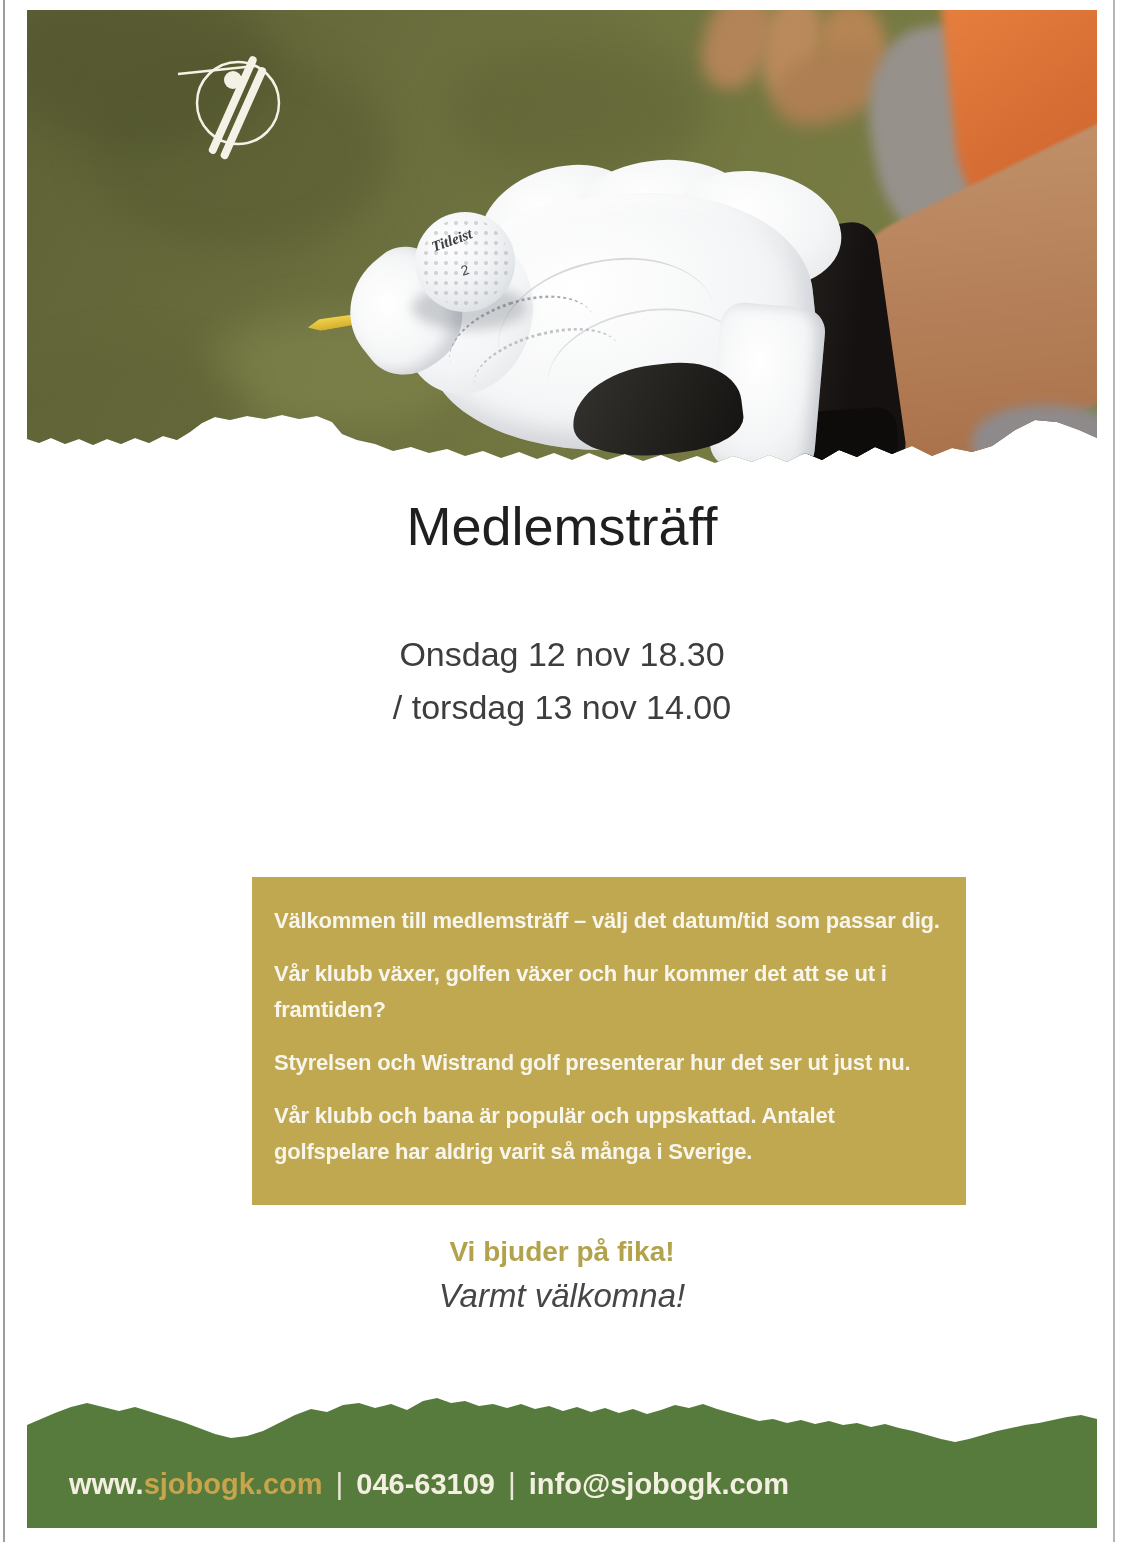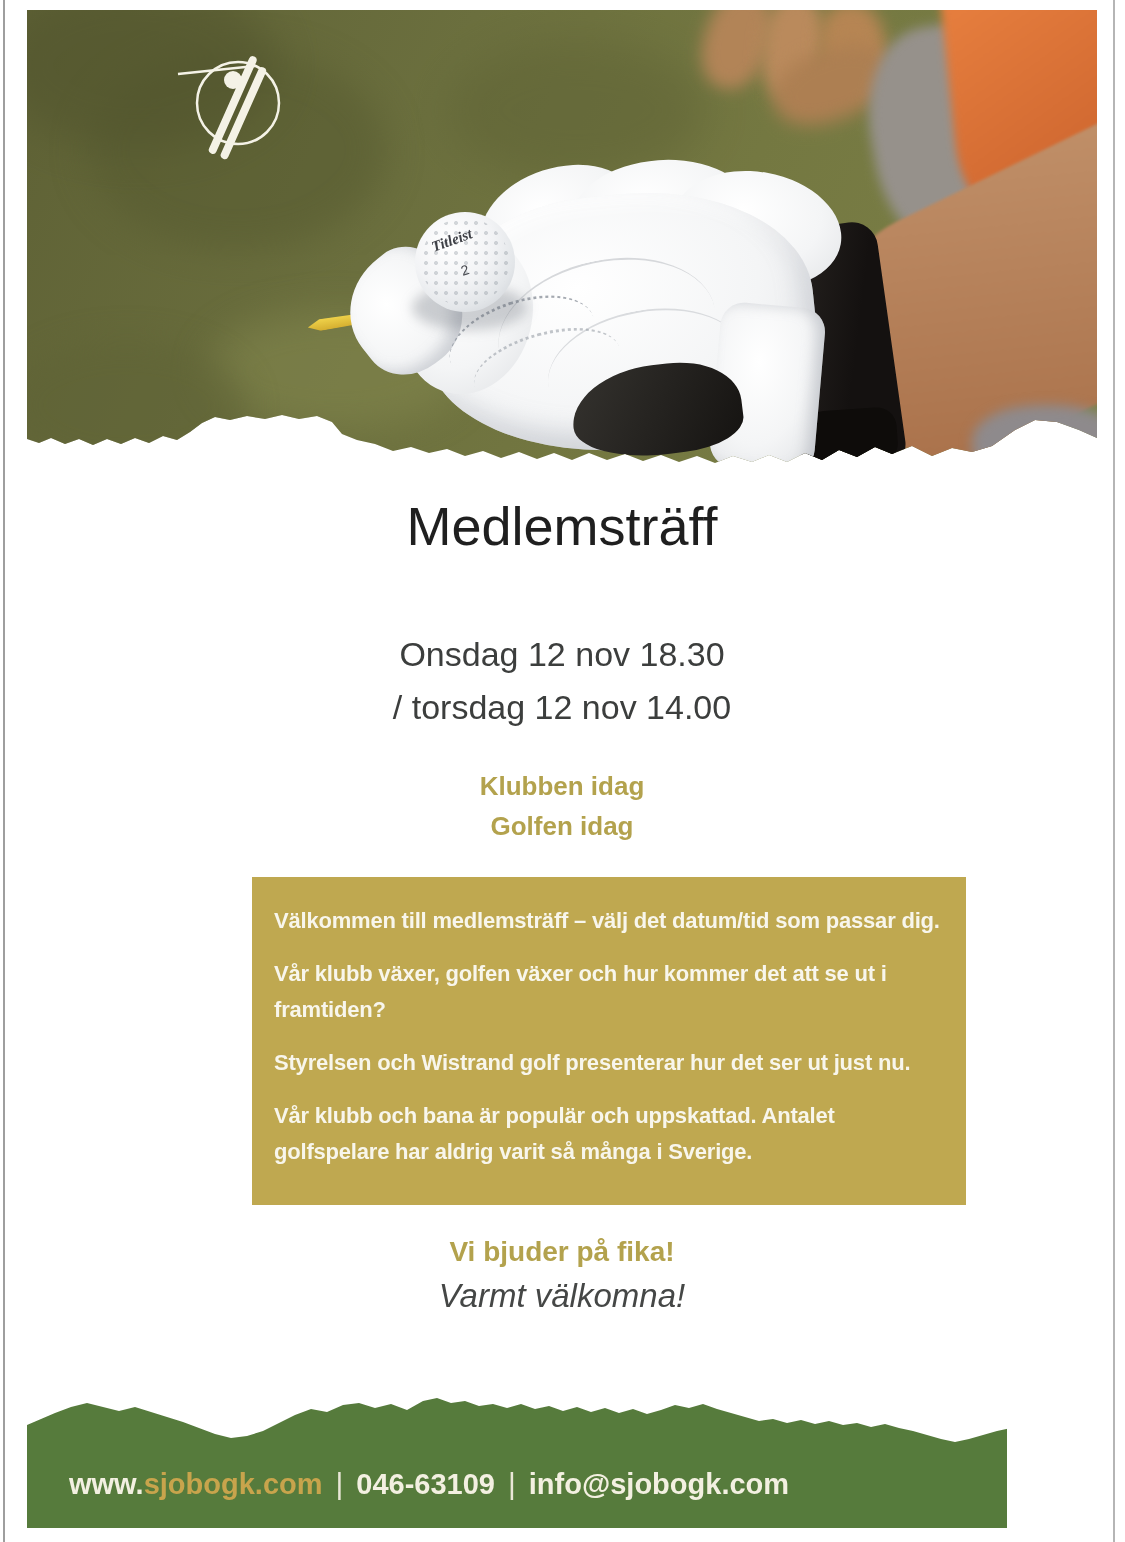"/ torsdag 12 nov 14.00" div { text: 12 -> 13 }
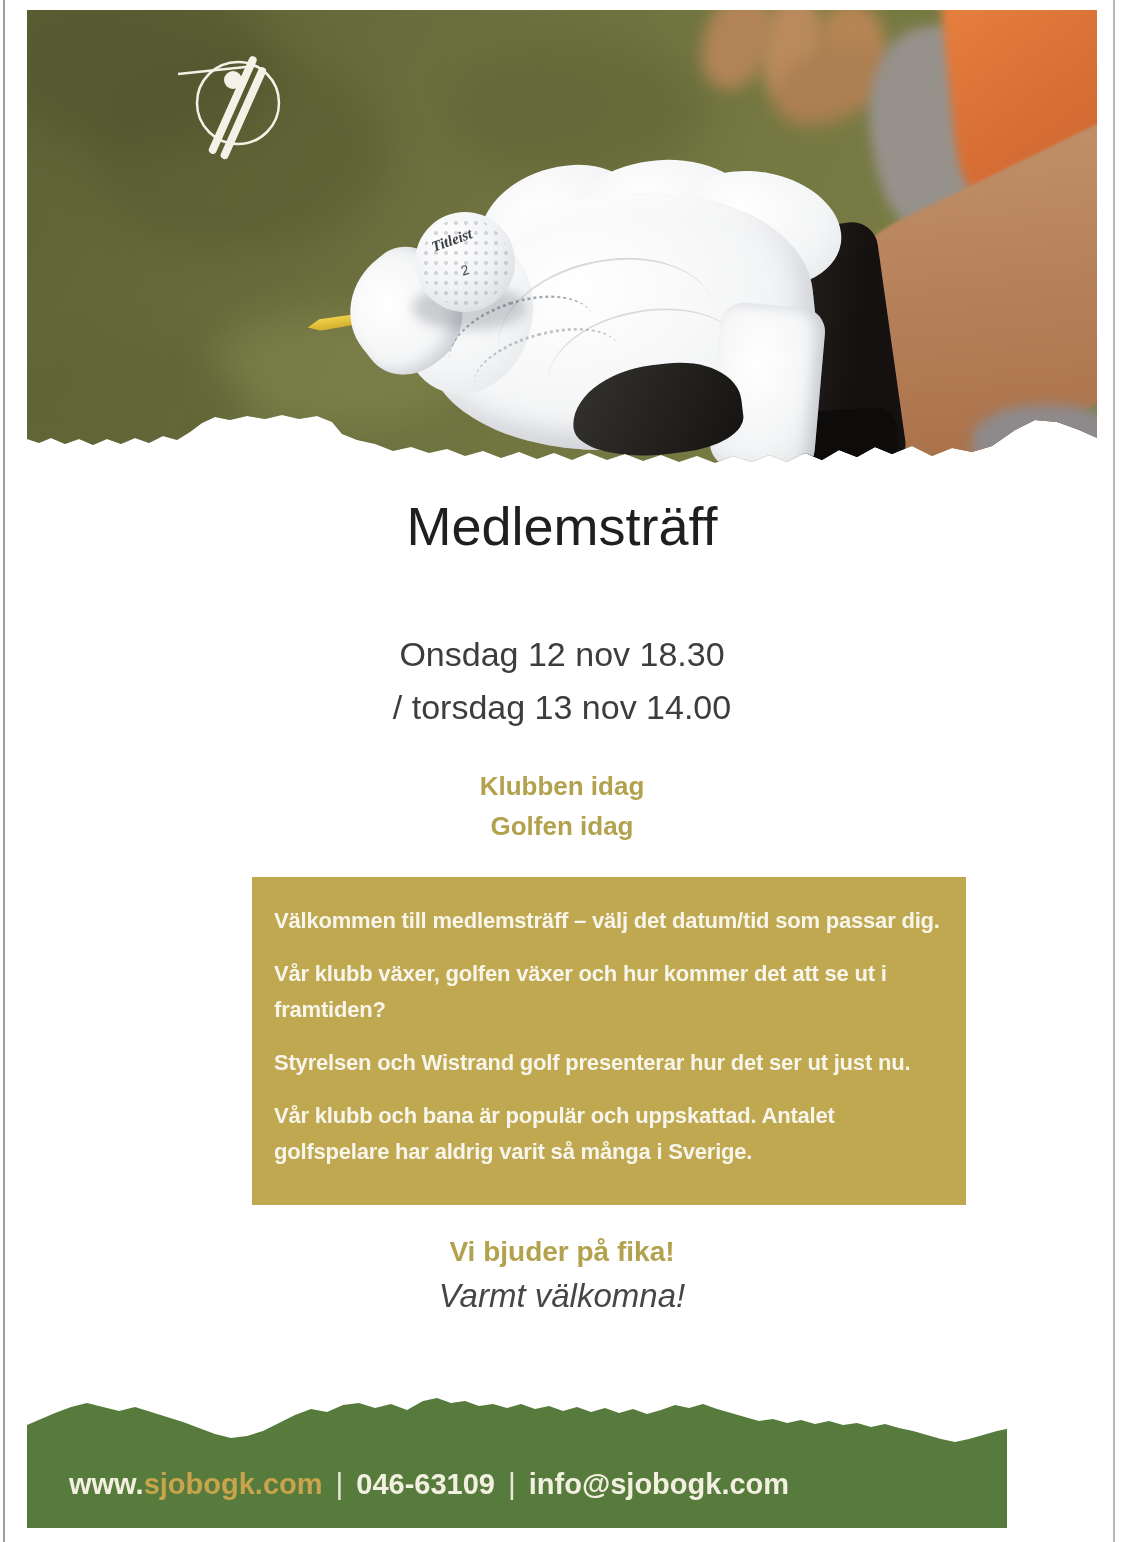"Klubben idag" div.topics { html: <div> <div>Klubben idag</div> <div>Golfen idag</div> </div> -> none }
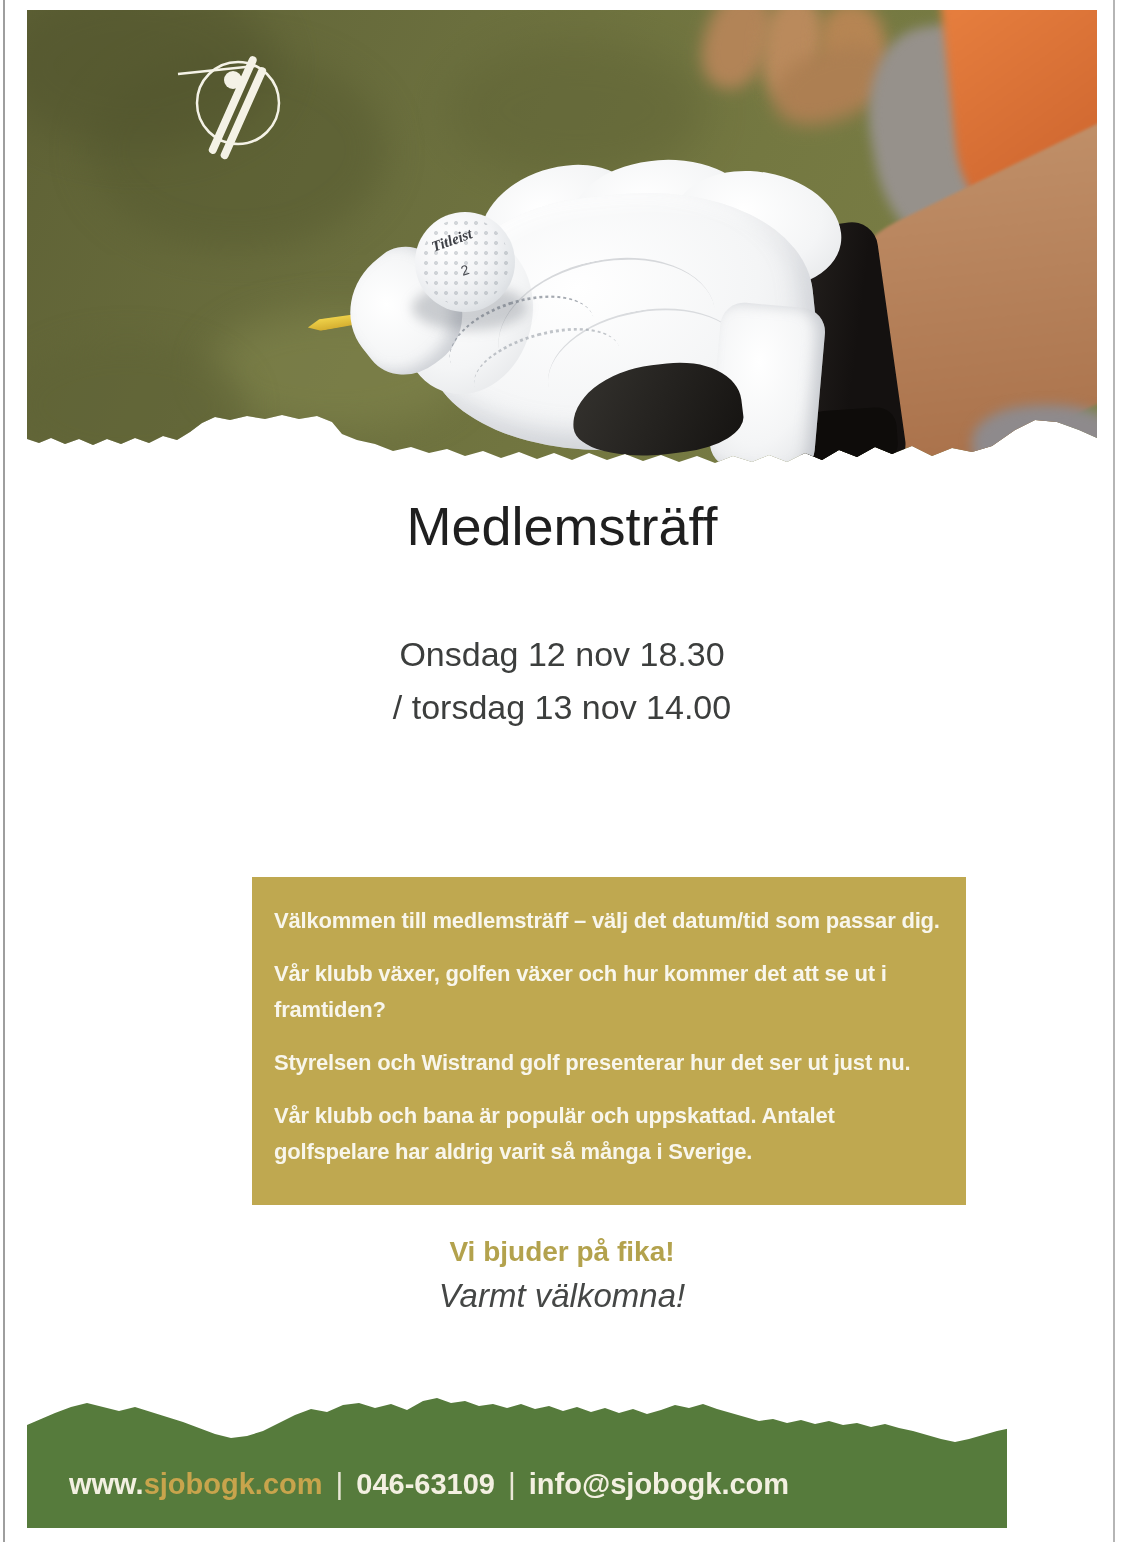"www.sjobogk.com | 046-63109 |" .footer { width: 980px -> 1070px }
